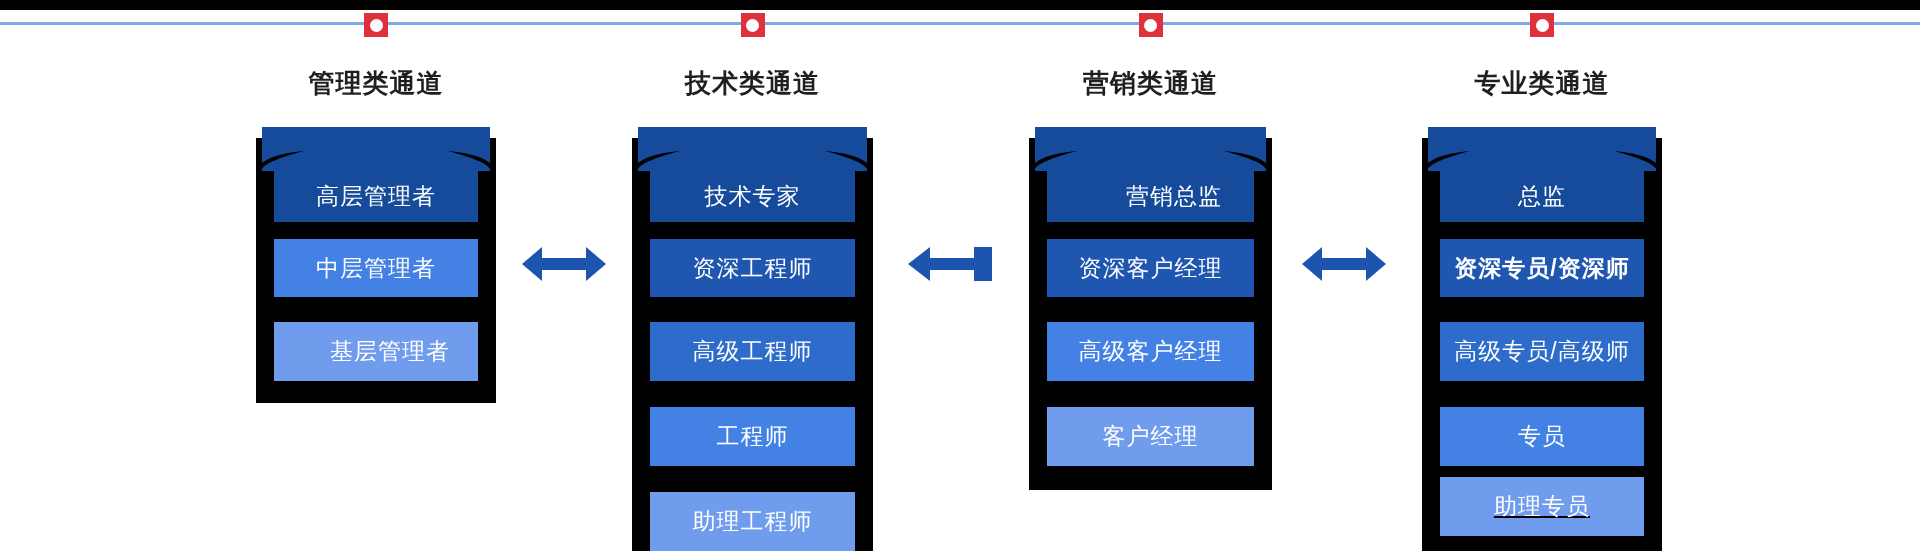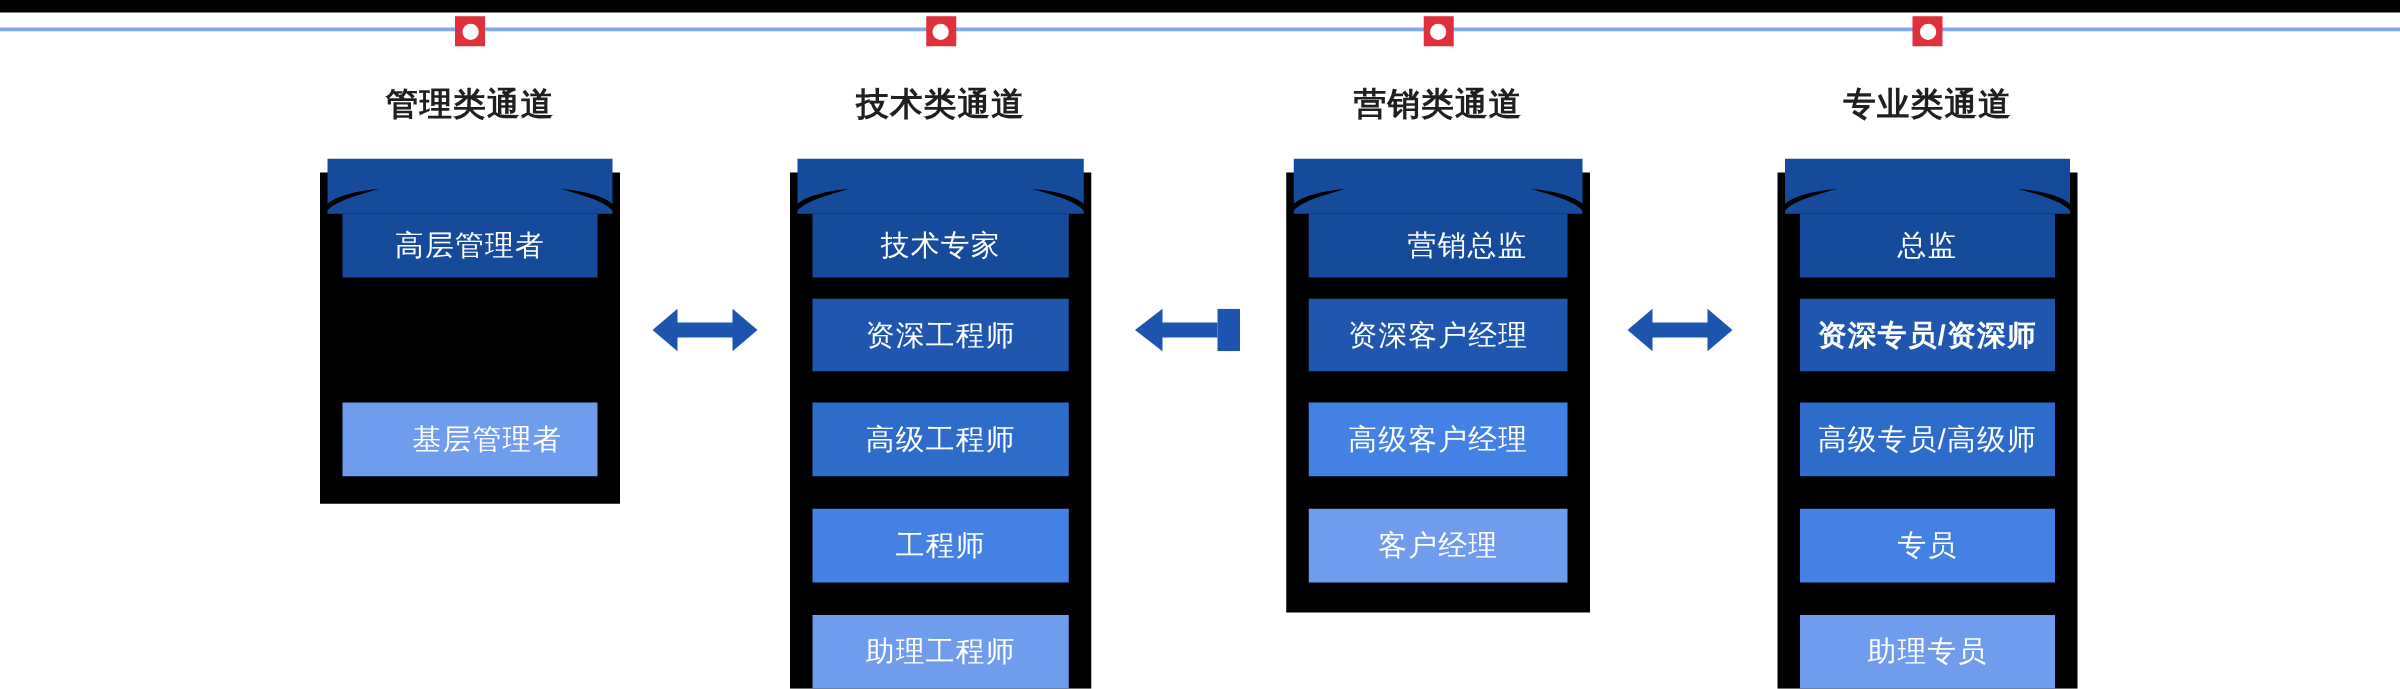"中层管理者" div.level-box { html: none -> <div> <span>中层管理者</span> </div> }
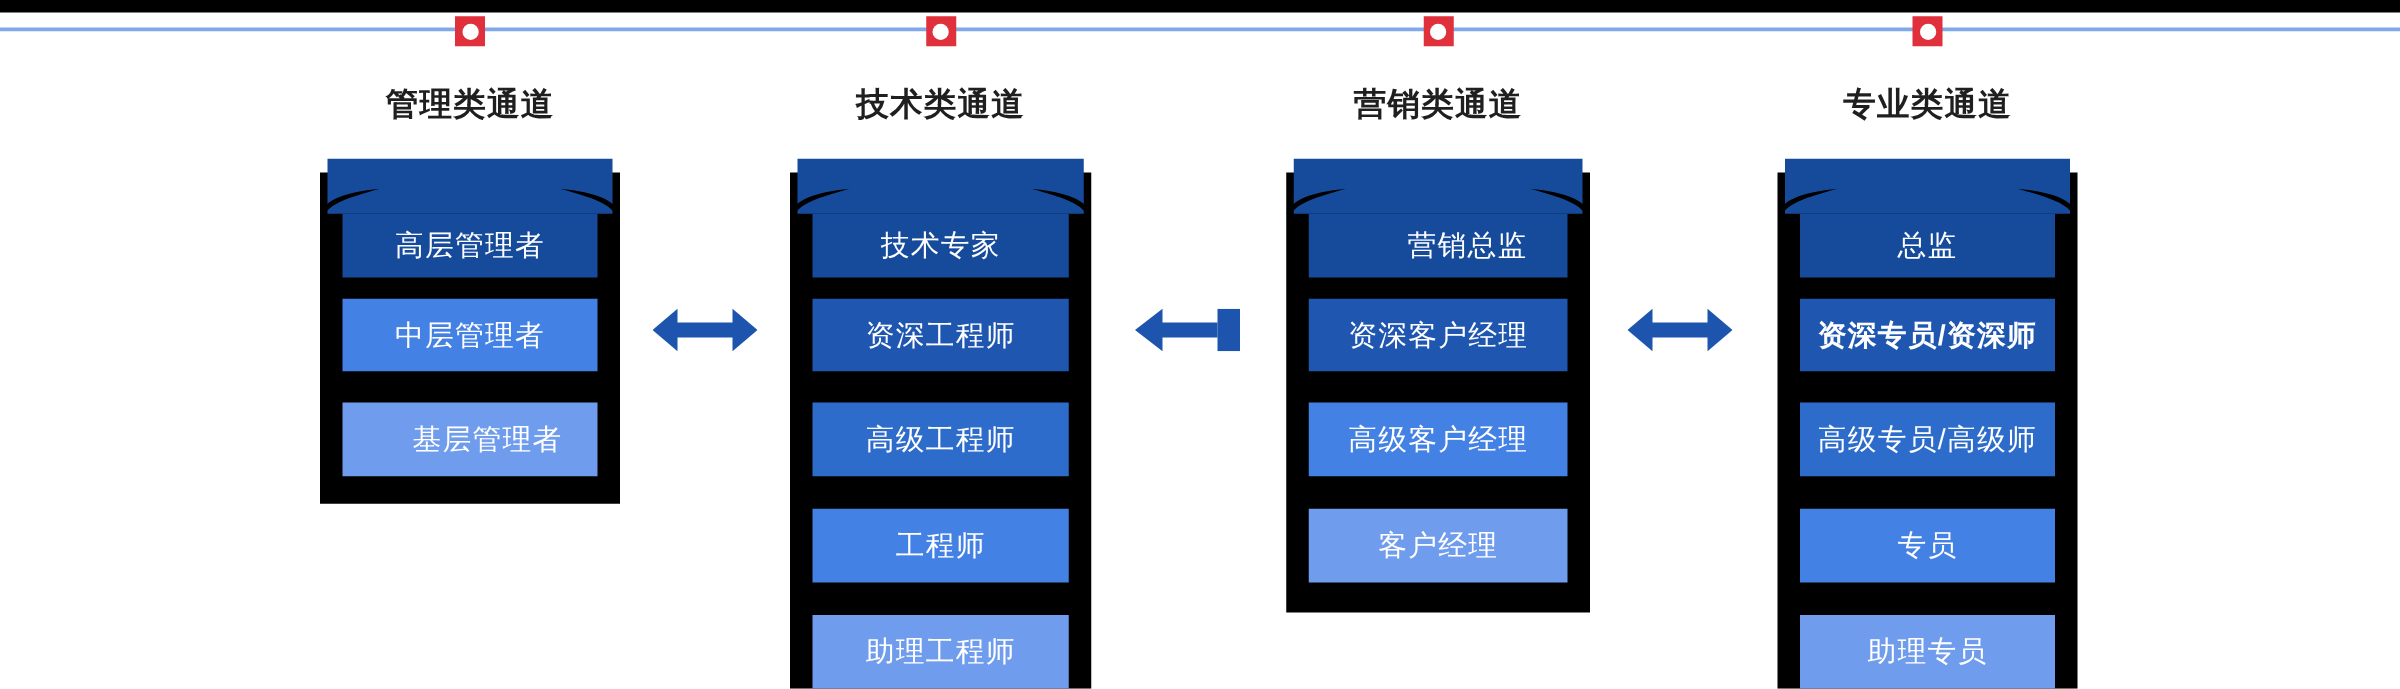"助理专员" div.level-box { text-decoration: none -> underline; top: 365px -> 350px }
